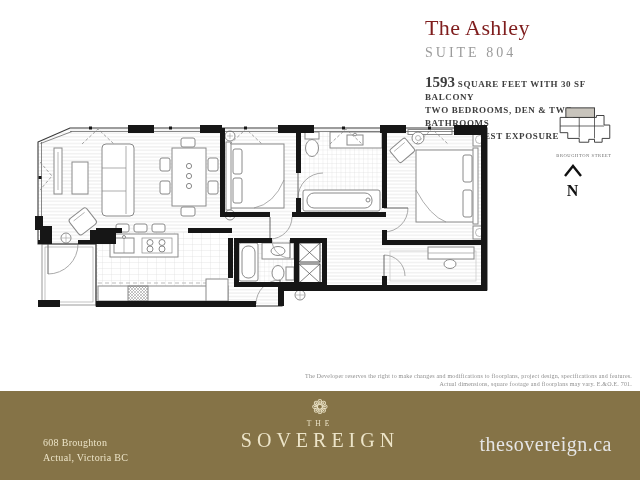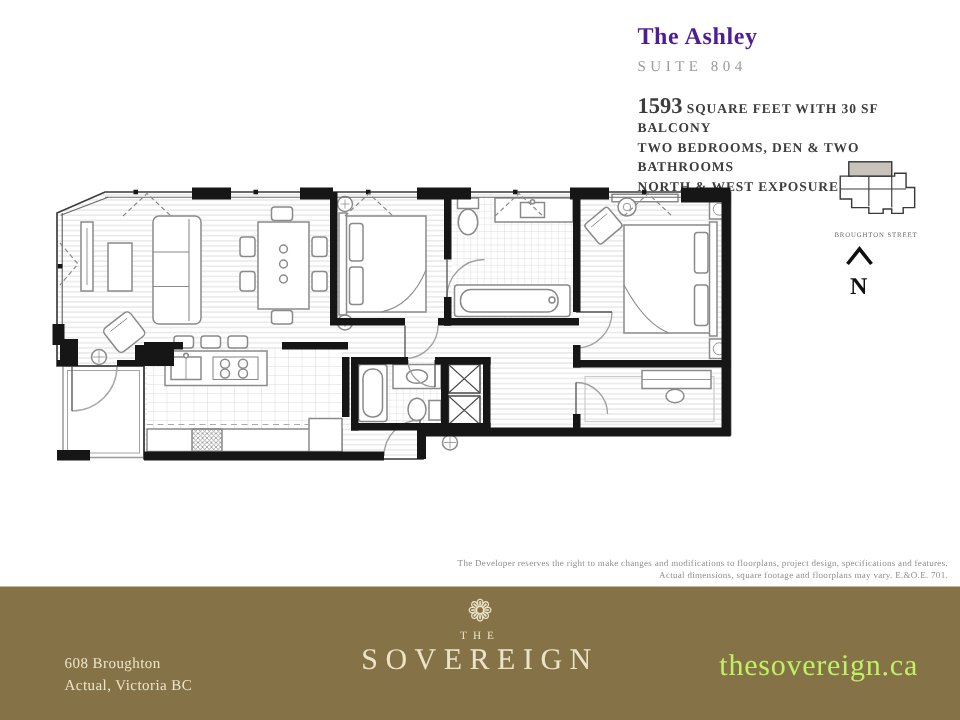"The Ashley" .plan-title { color: #4c1d95 -> #7f1d1d; font-size: 16px -> 22px; font-weight: 700 -> 400 }
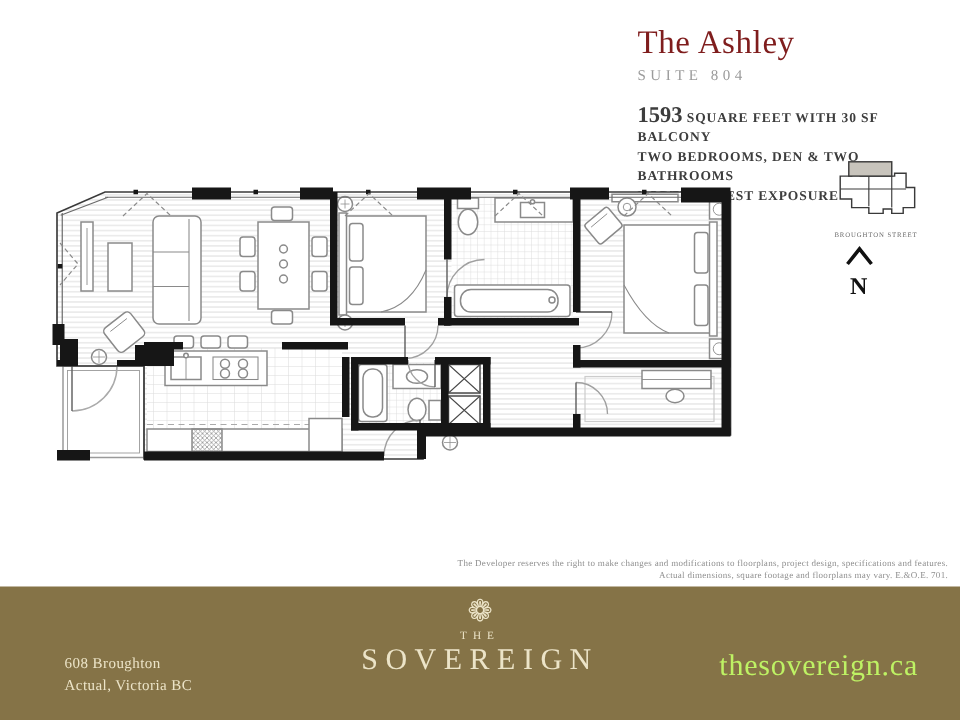"SUITE 804" .suite { font-size: 10px -> 14px }
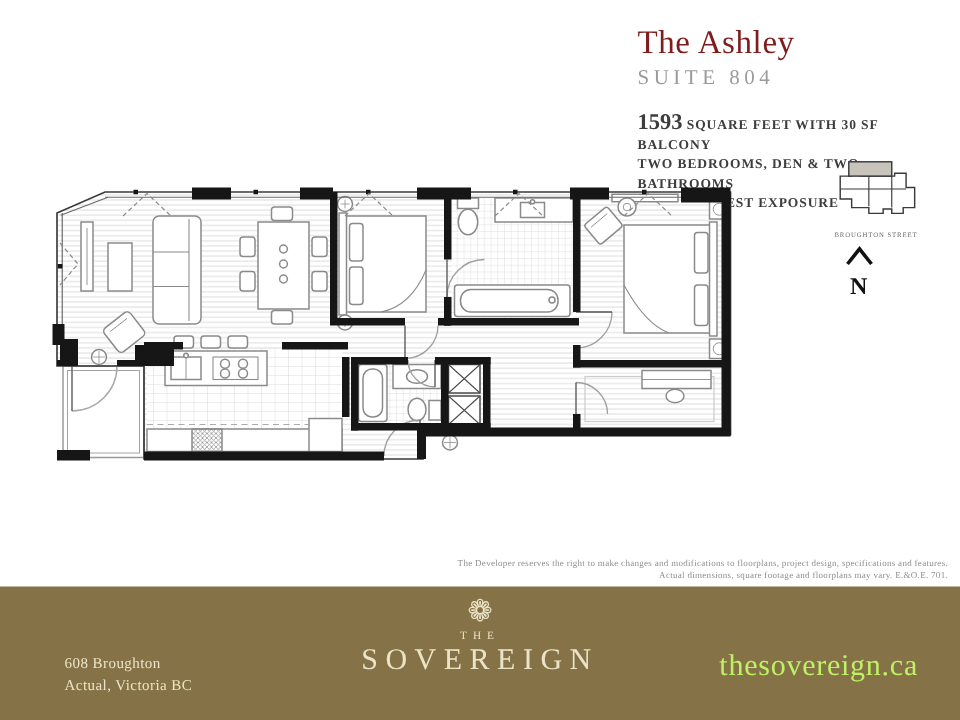"thesovereign.ca" #website { color: #bef264 -> #e5e5e5 }
